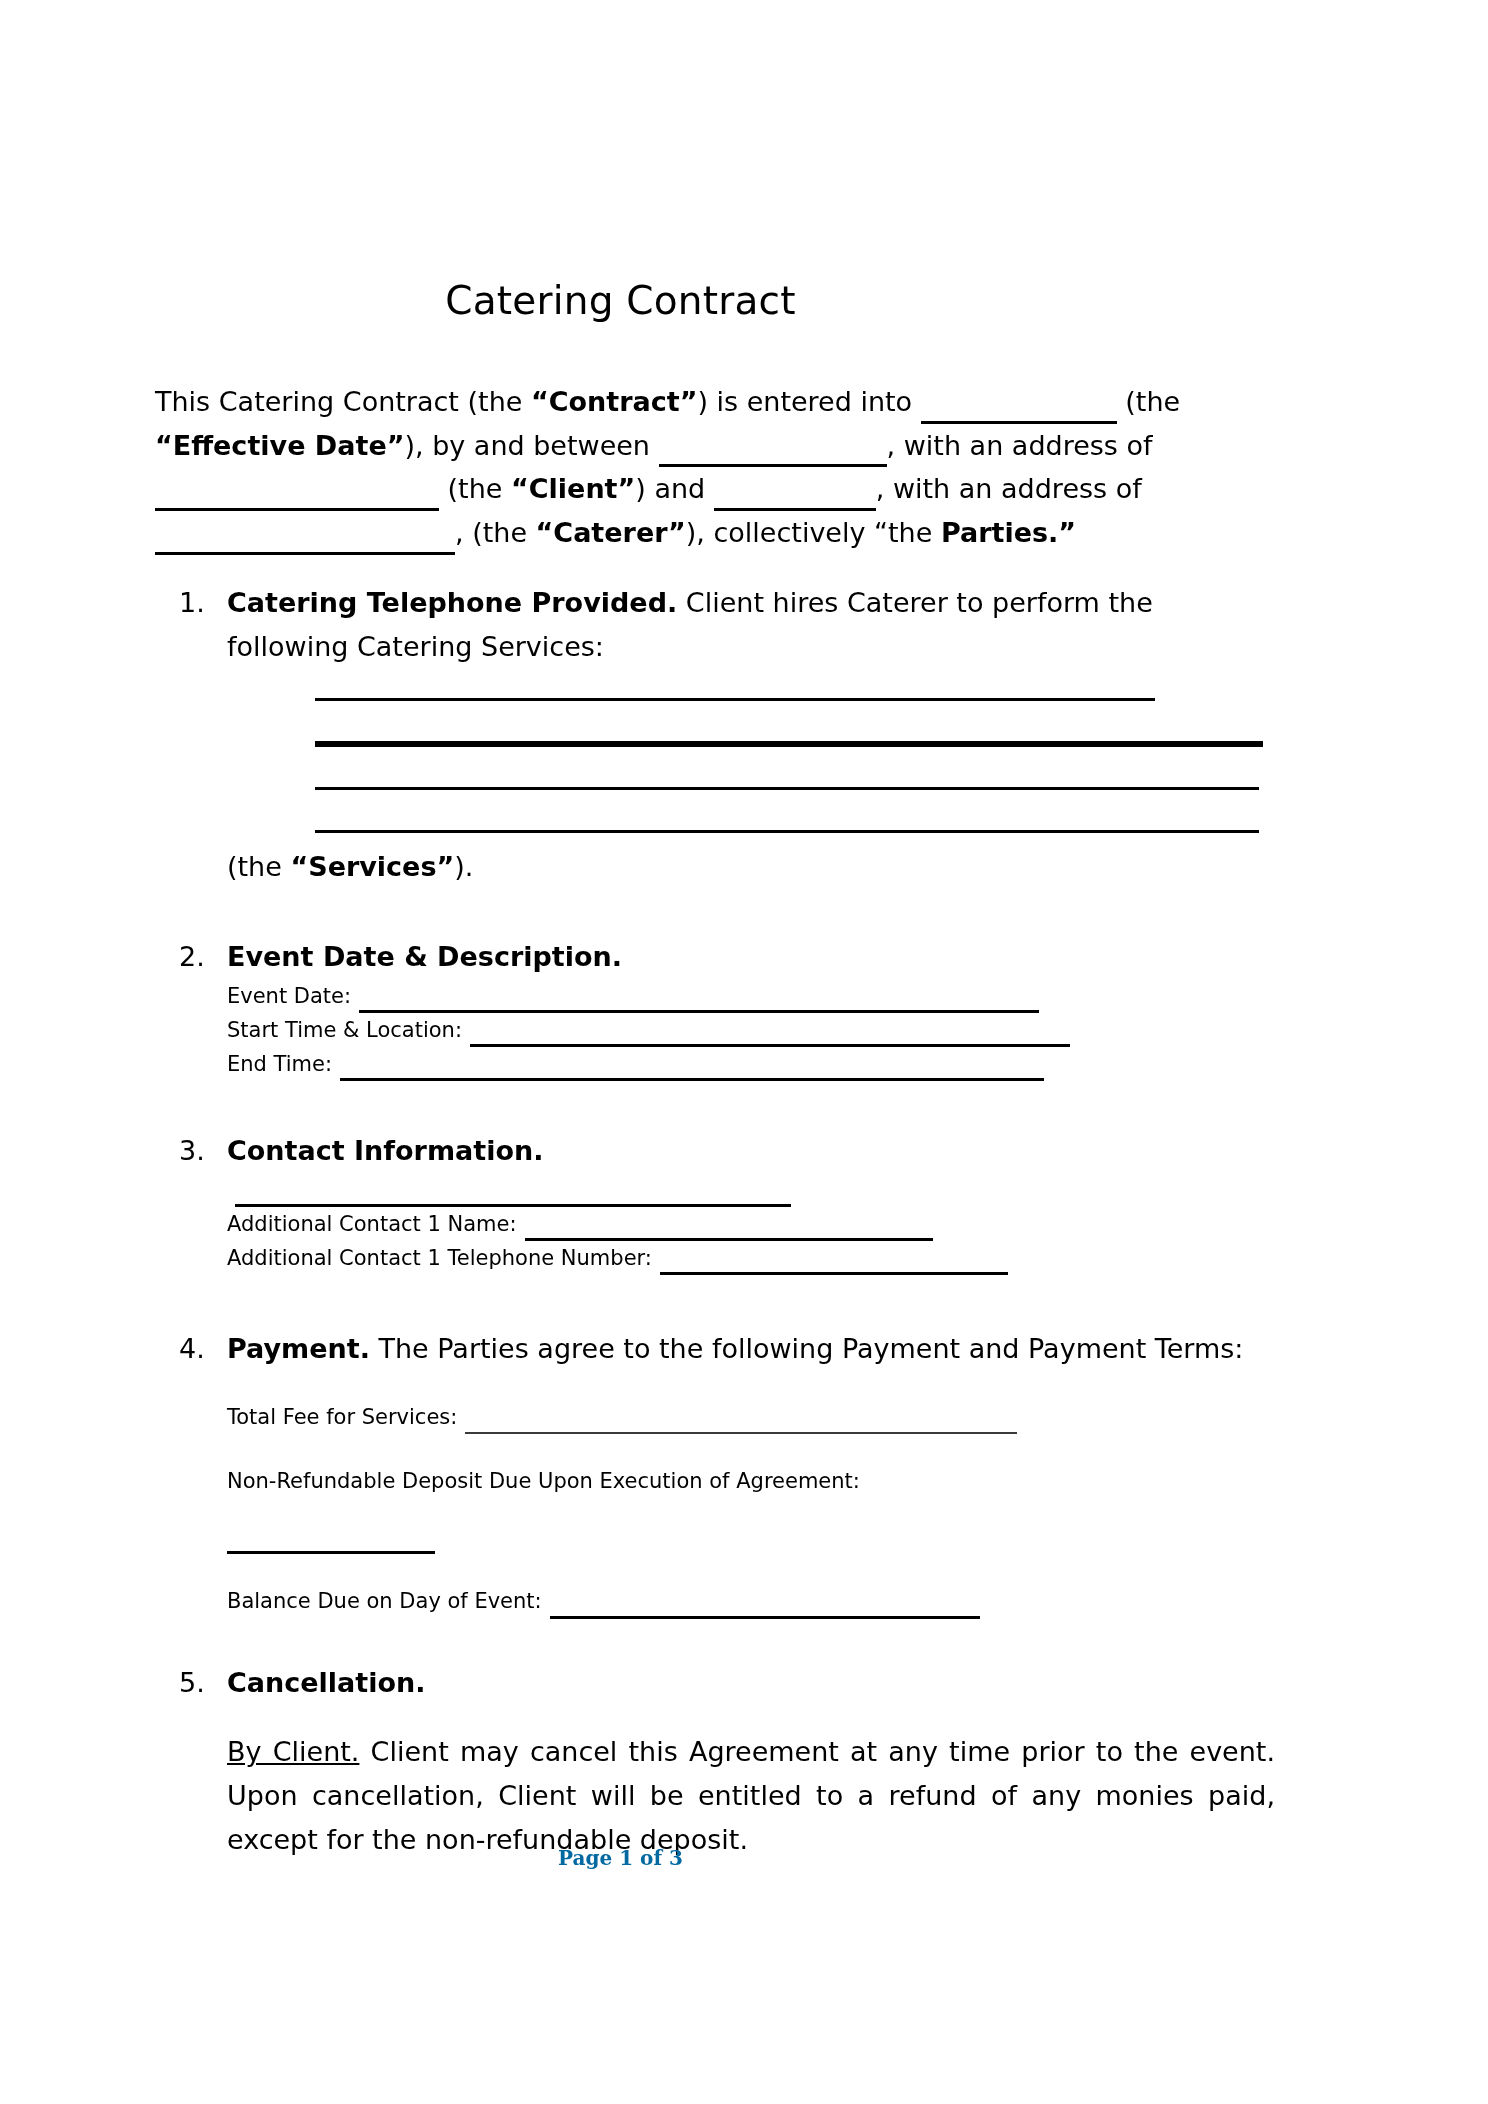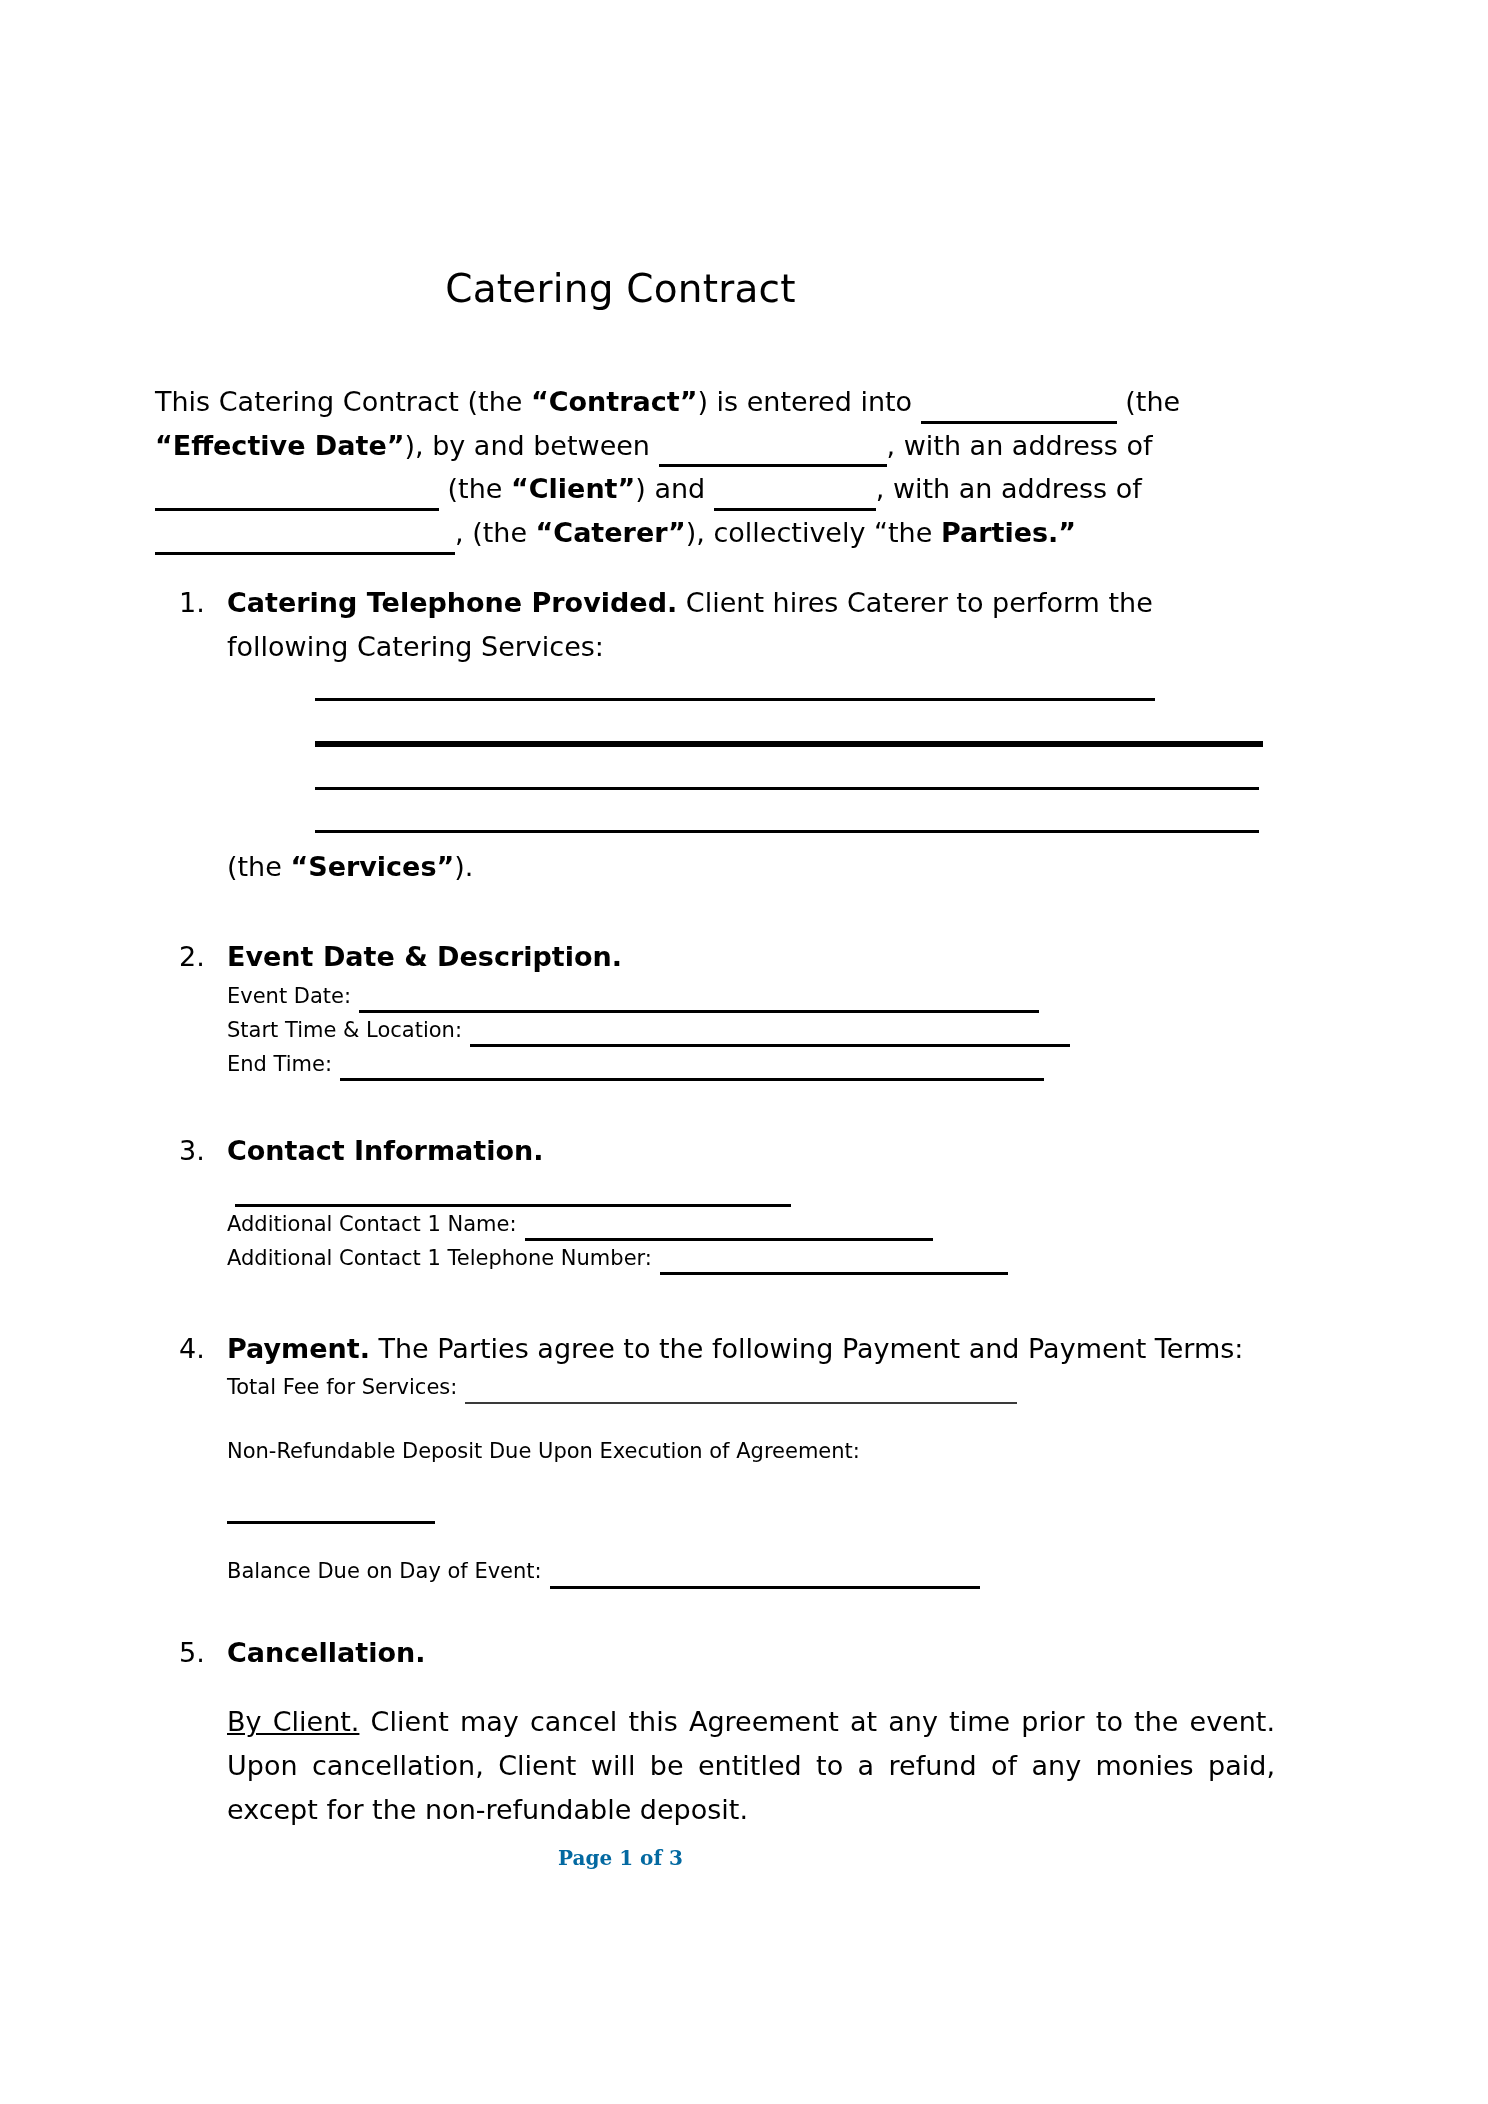"Catering Contract" .page { padding: 4px -> 16px }
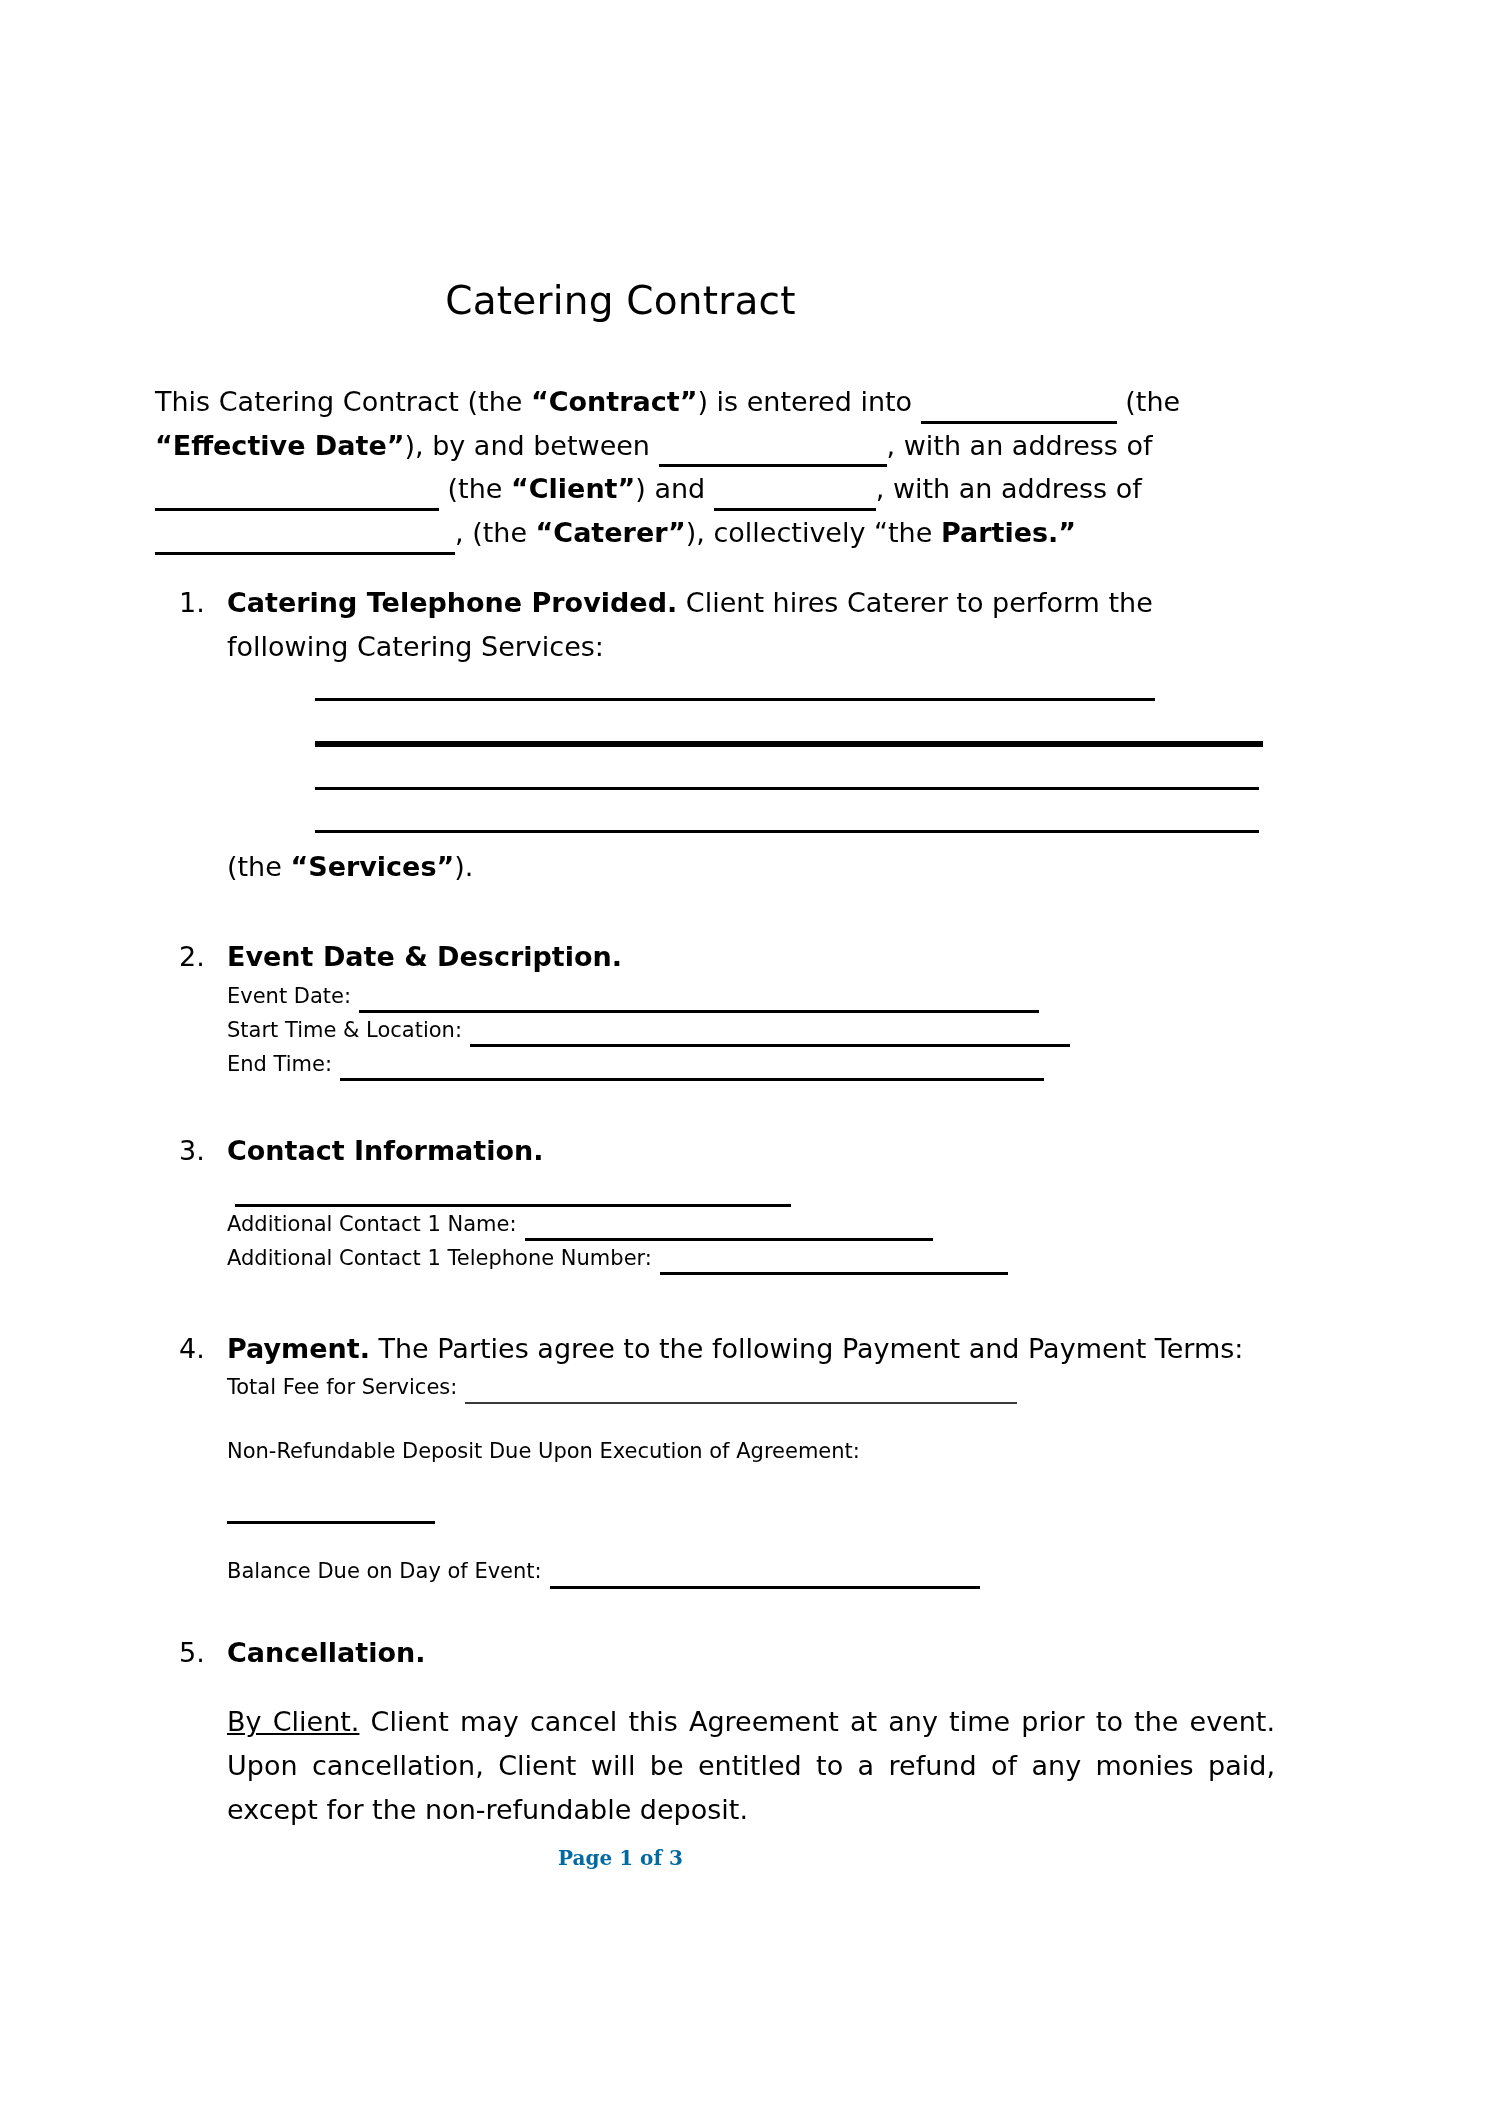"Total Fee for Services:" p.fieldline { margin-top: none -> 30px }
